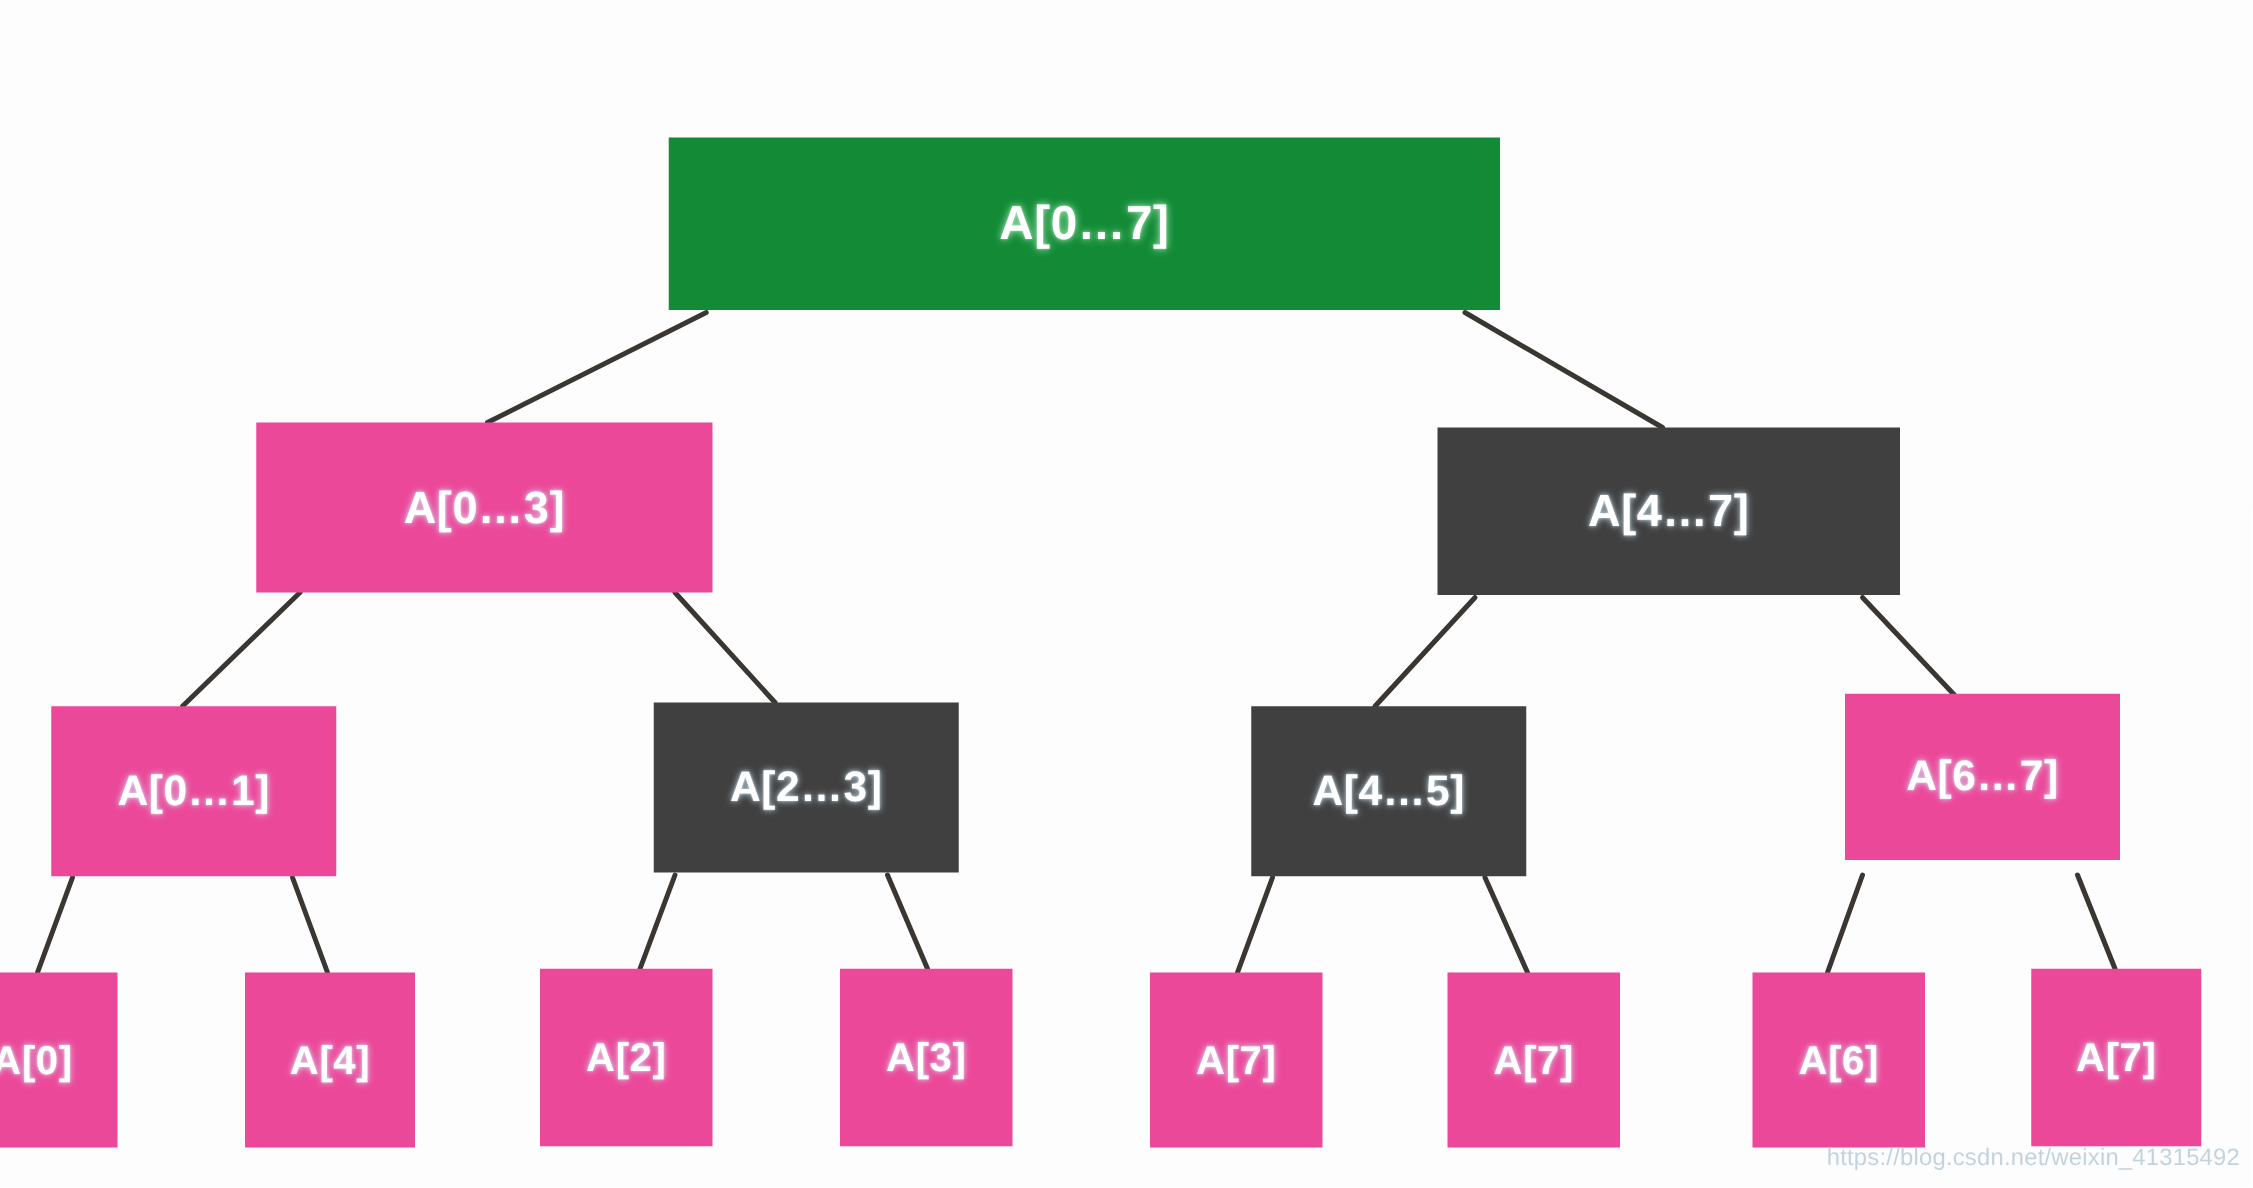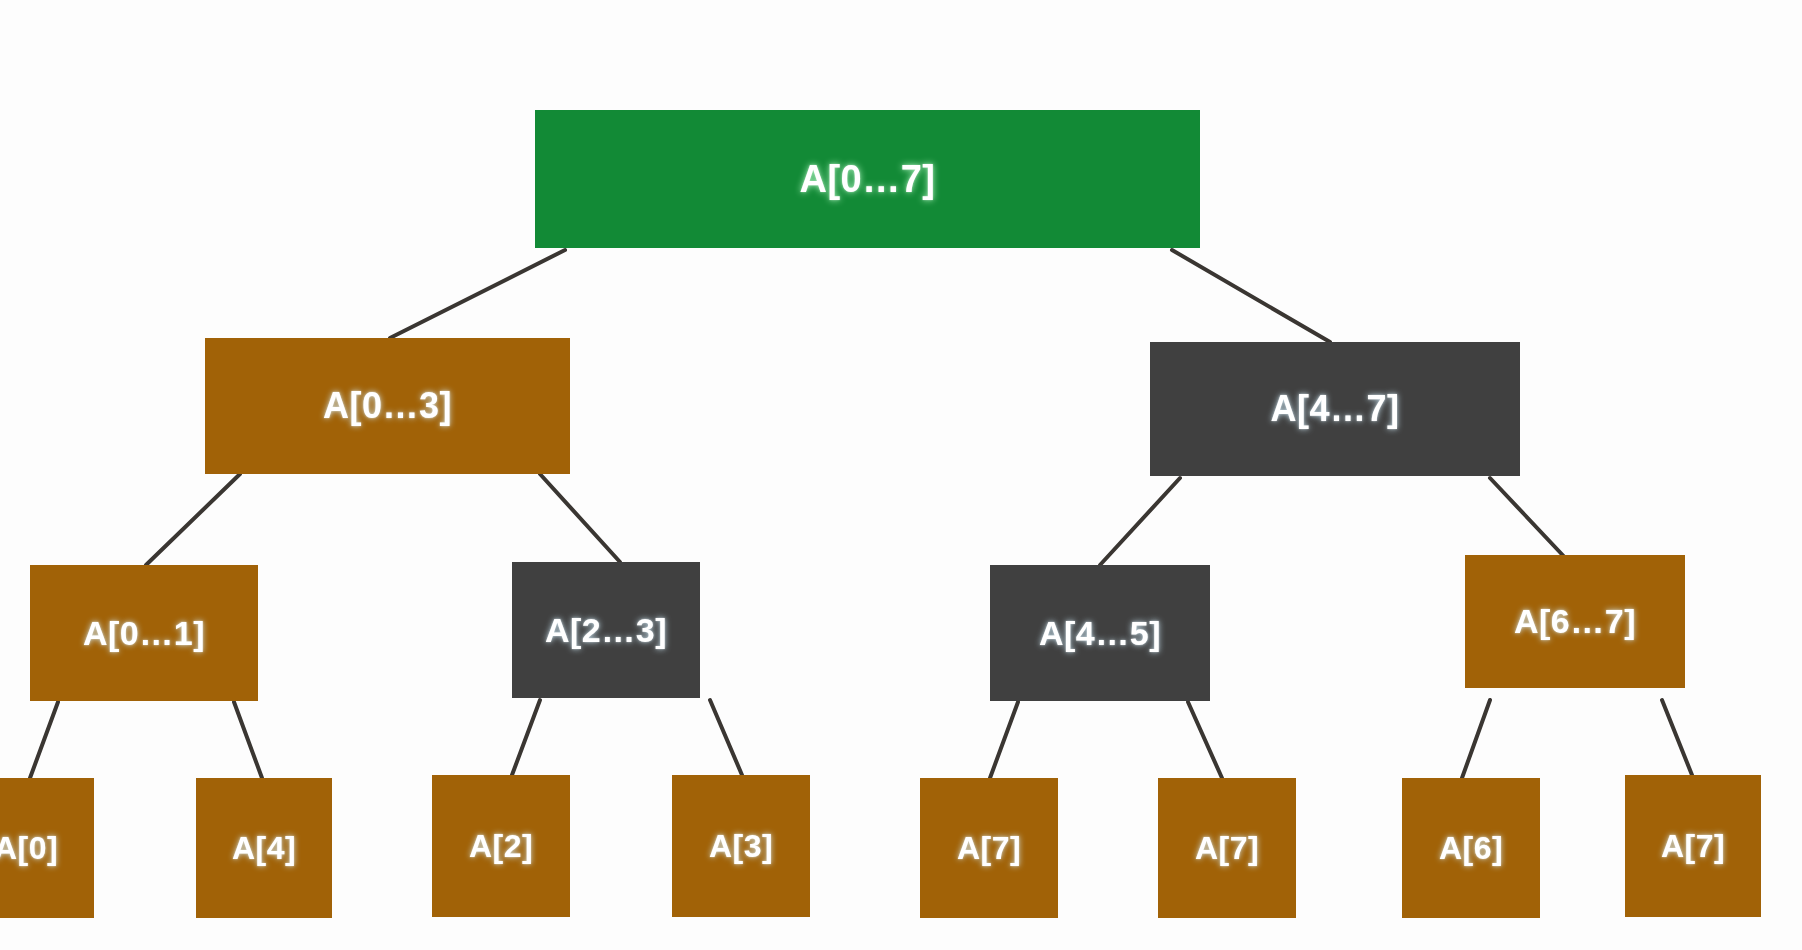"A[0…3]" .node.teal { background: #a16207 -> #ec4899 }
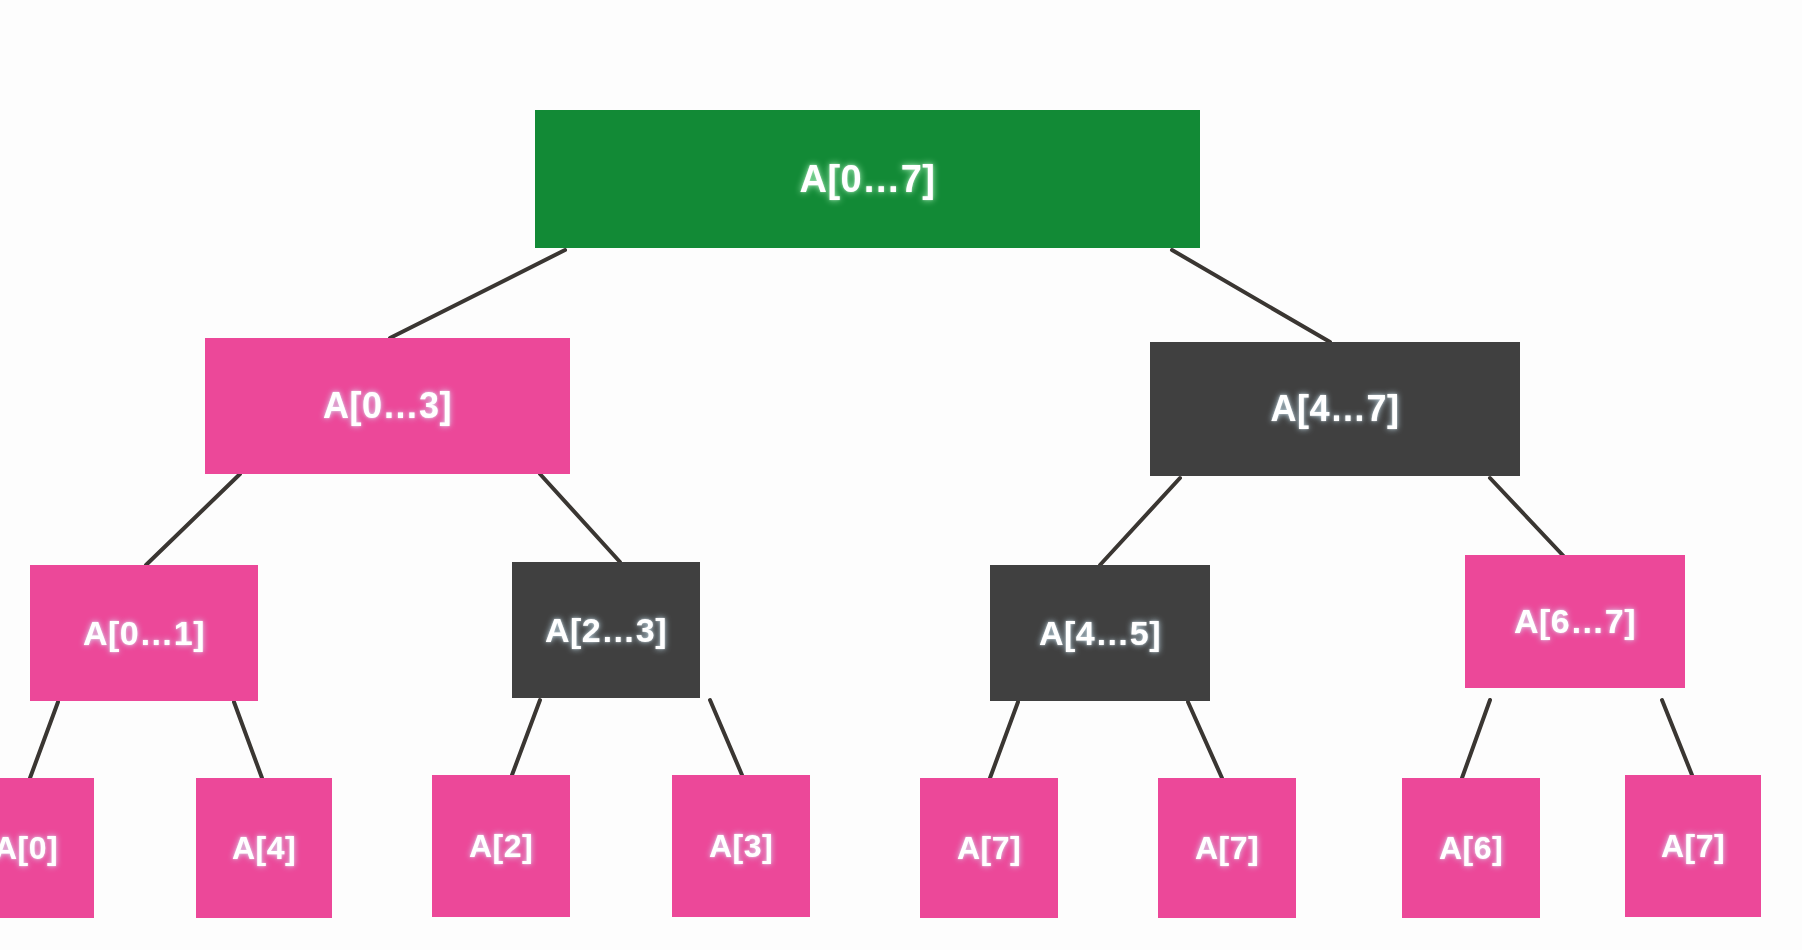"A[0…1]" .lvl2 { margin-left: none -> 11px }
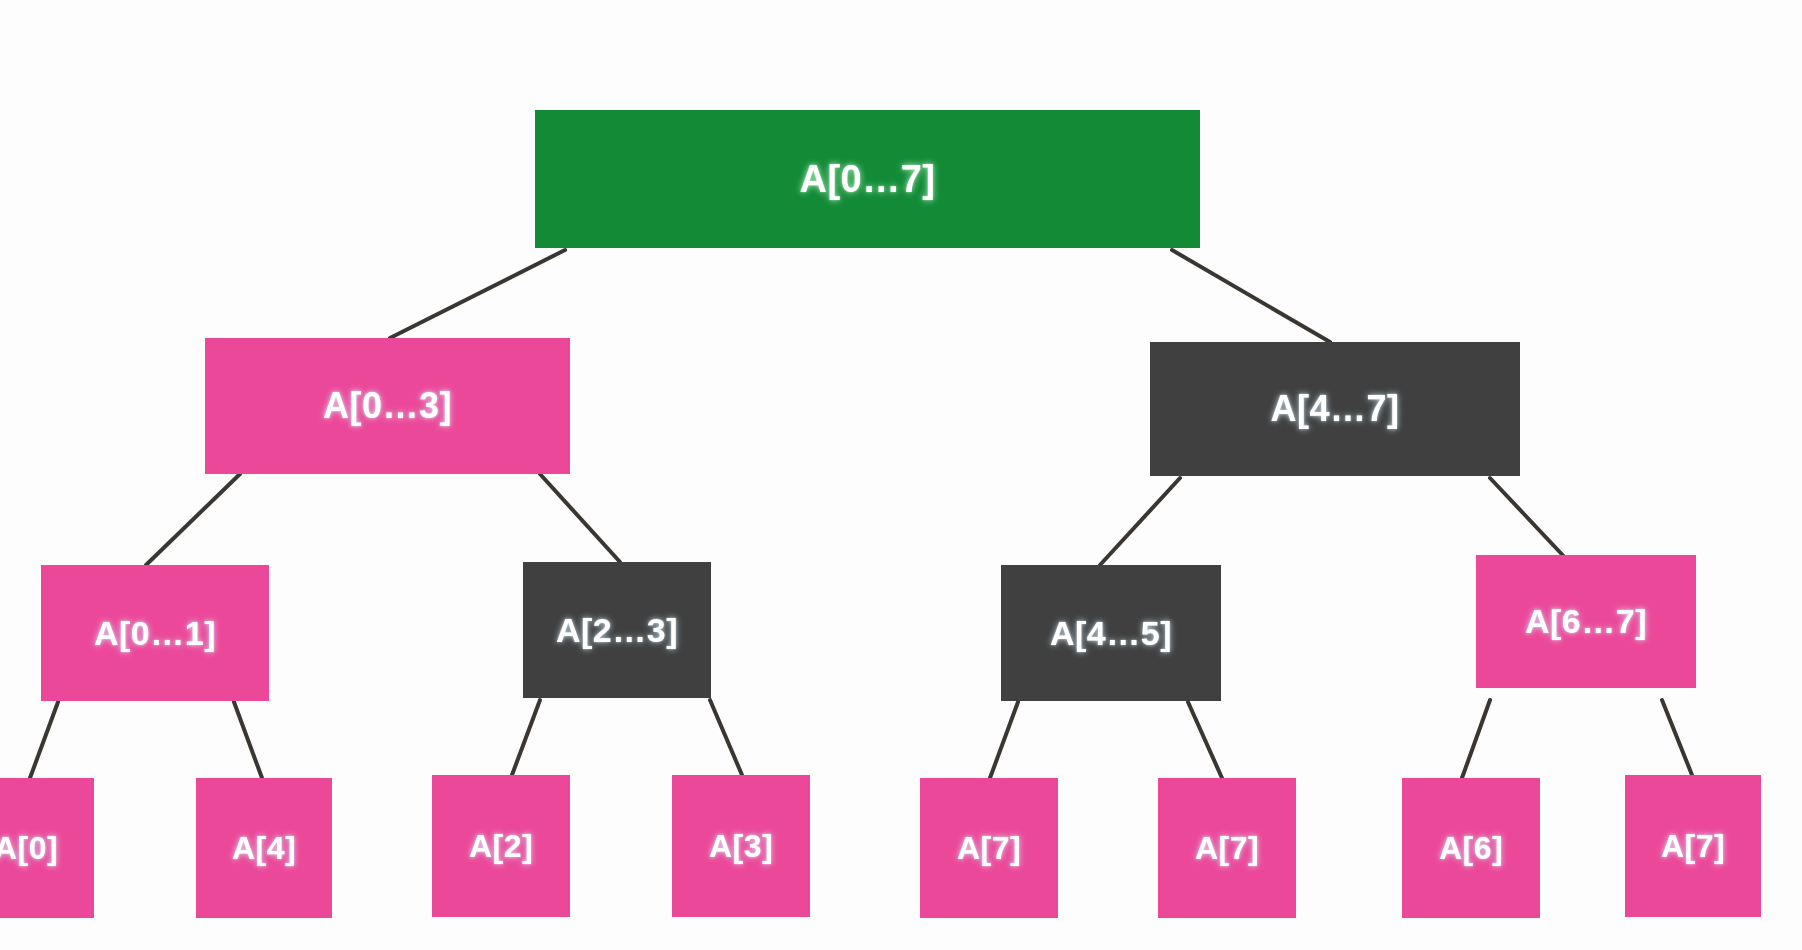"A[2…3]" div.node { width: 188px -> 244px }
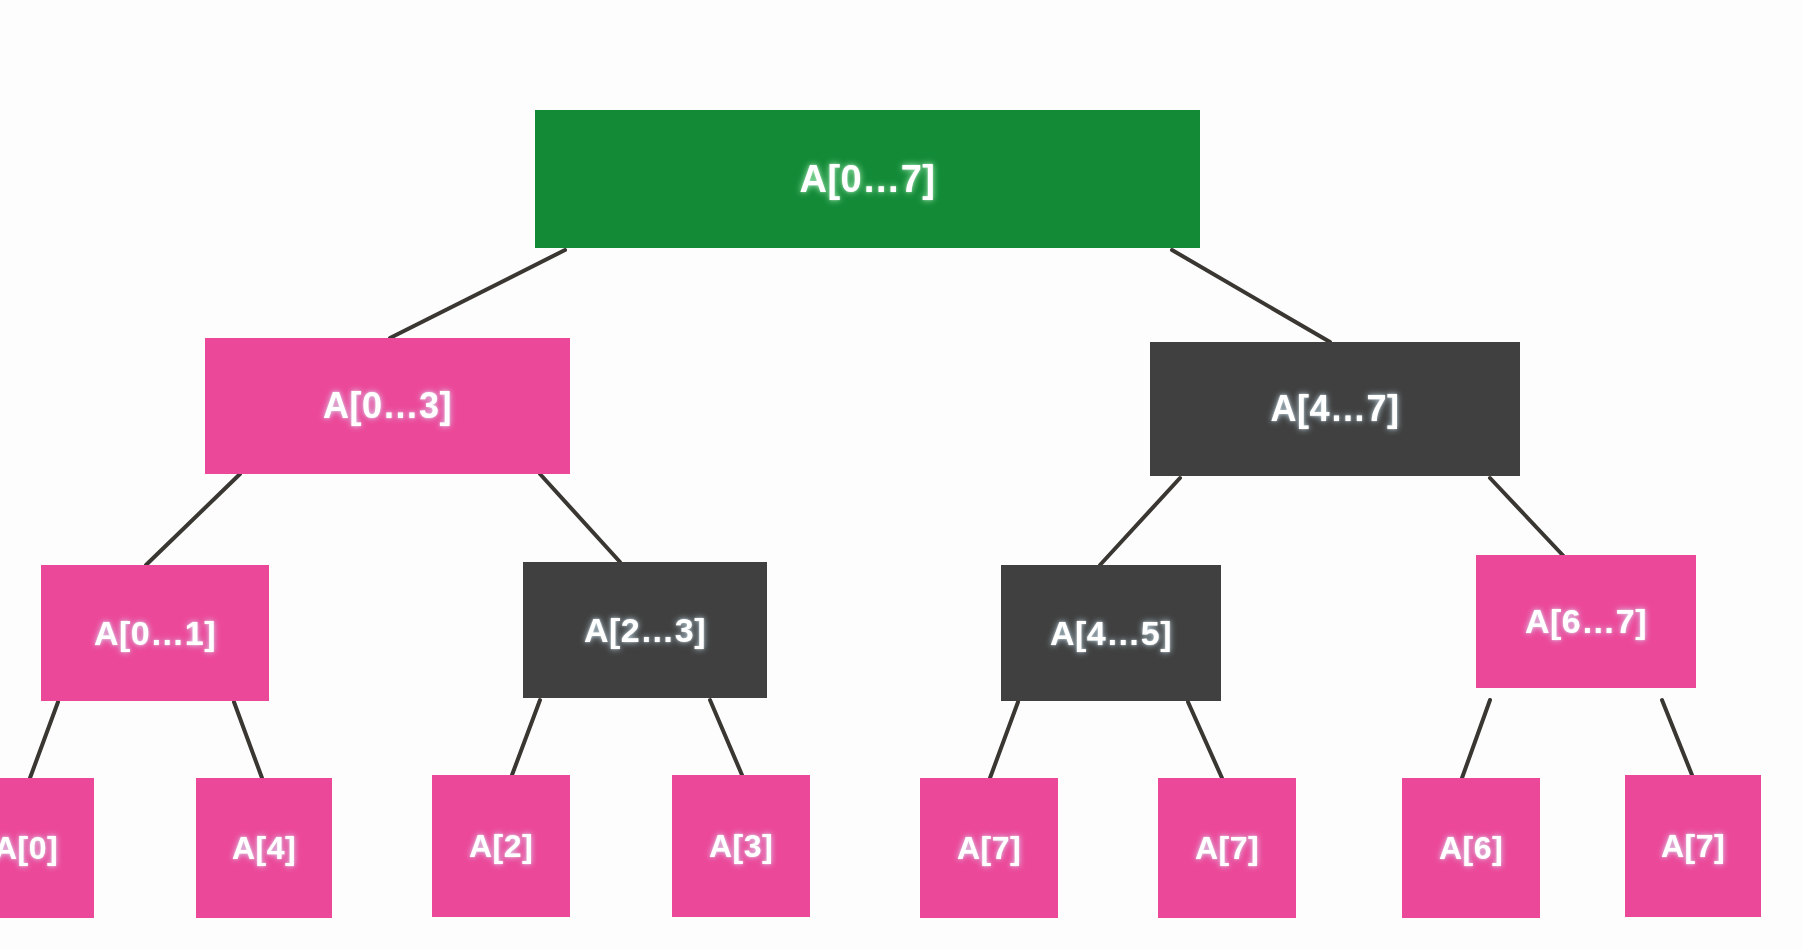"https://blog.csdn.net/weixin_41315492" div.watermark { html: none -> <div>https://blog.csdn.net/weixin_41315492</div> }
